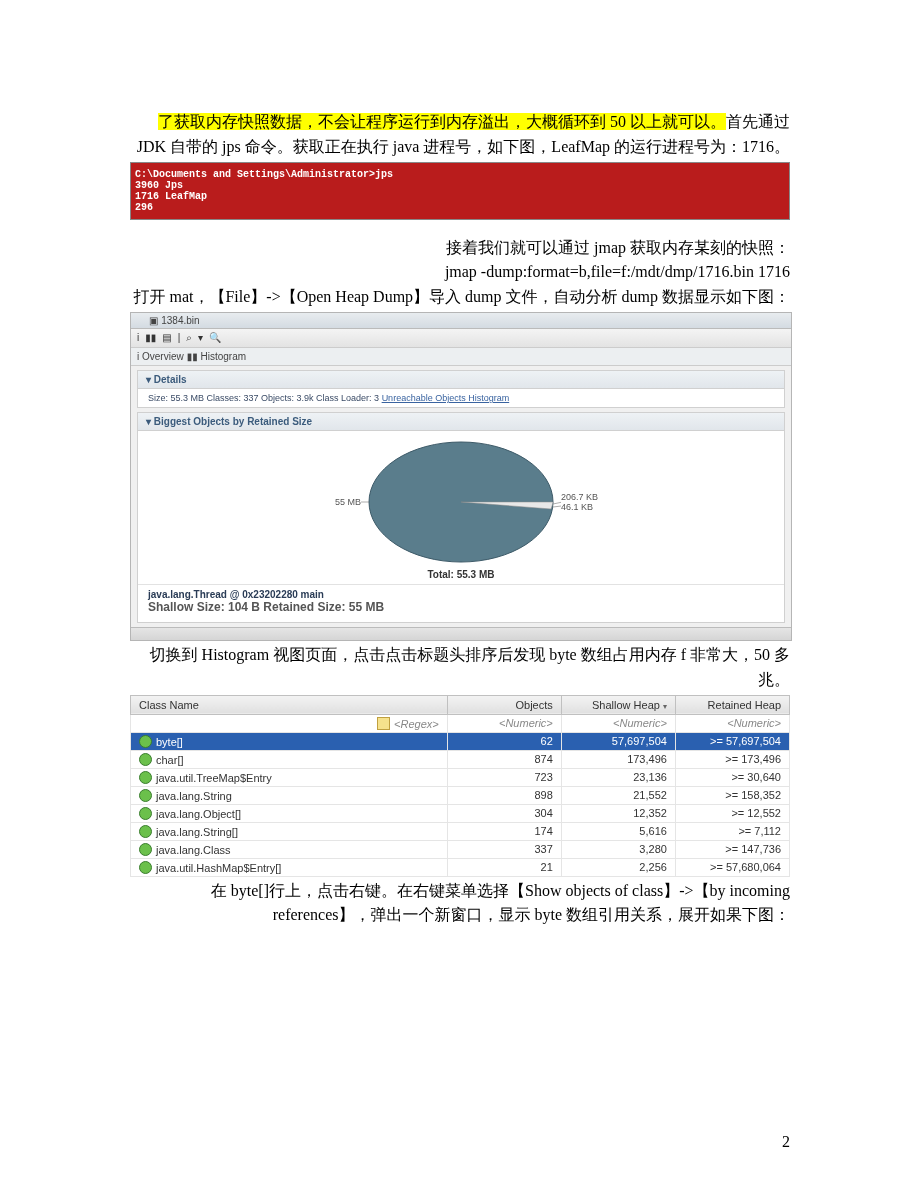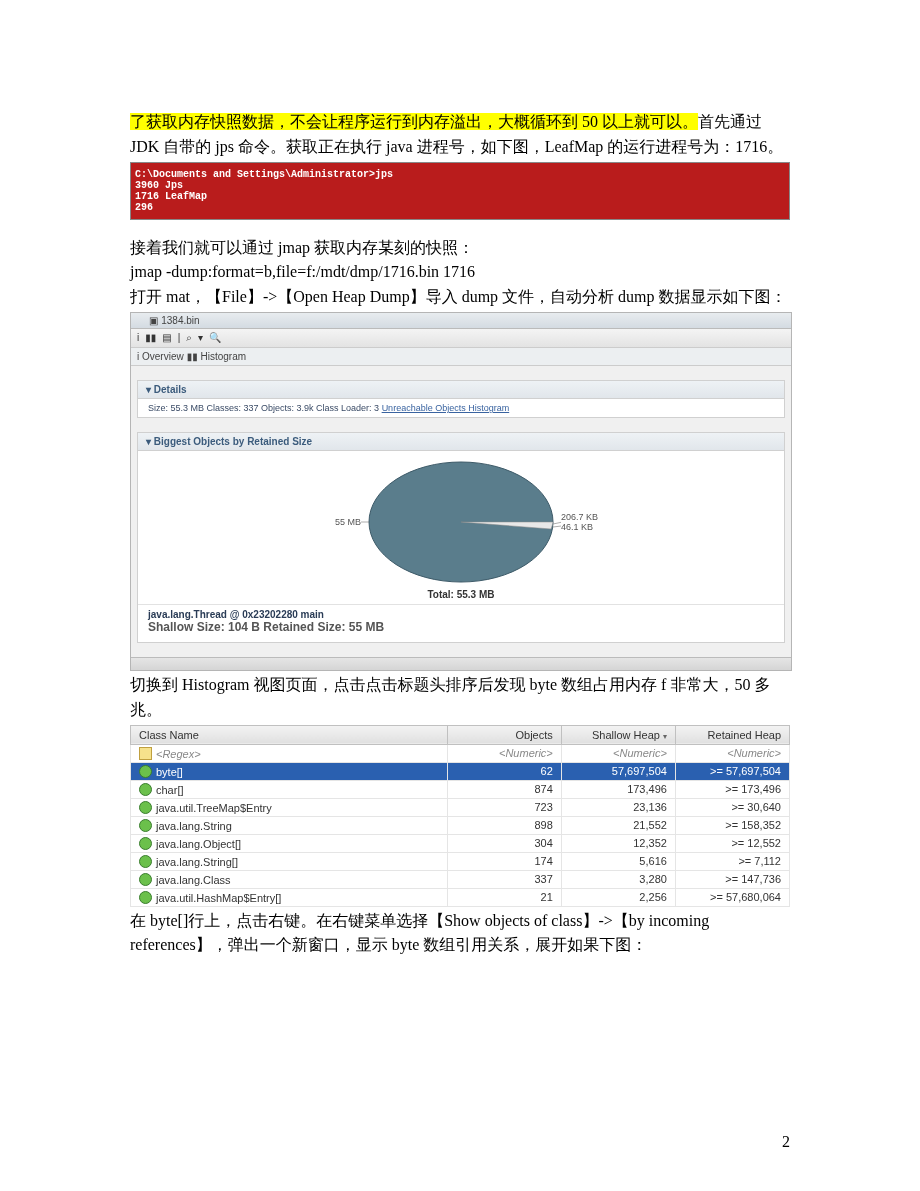"了获取内存快照数据，不会让程序运行到内存溢出，大概循环到 50" p { text-align: none -> right }
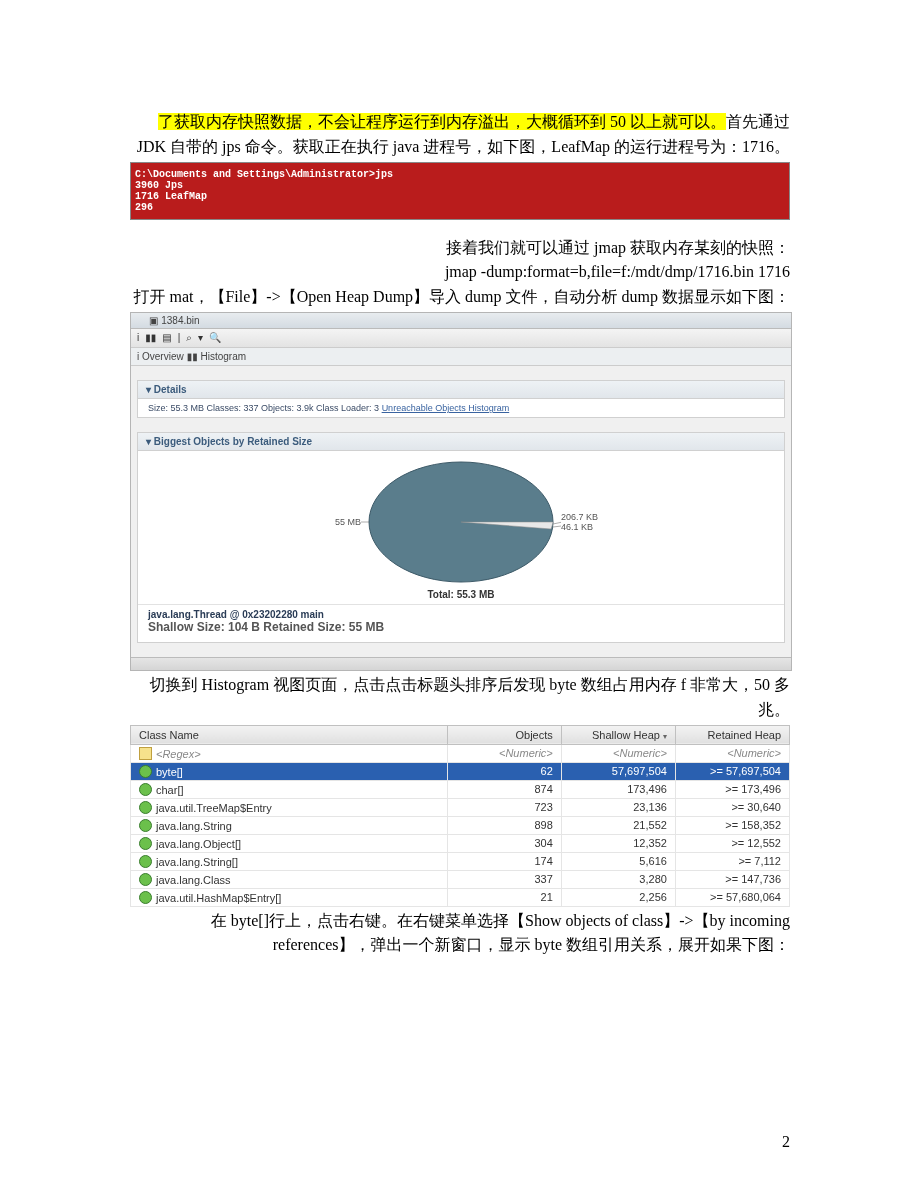"▾ Details" .mat-section { margin: 14px 6px -> 4px 6px }
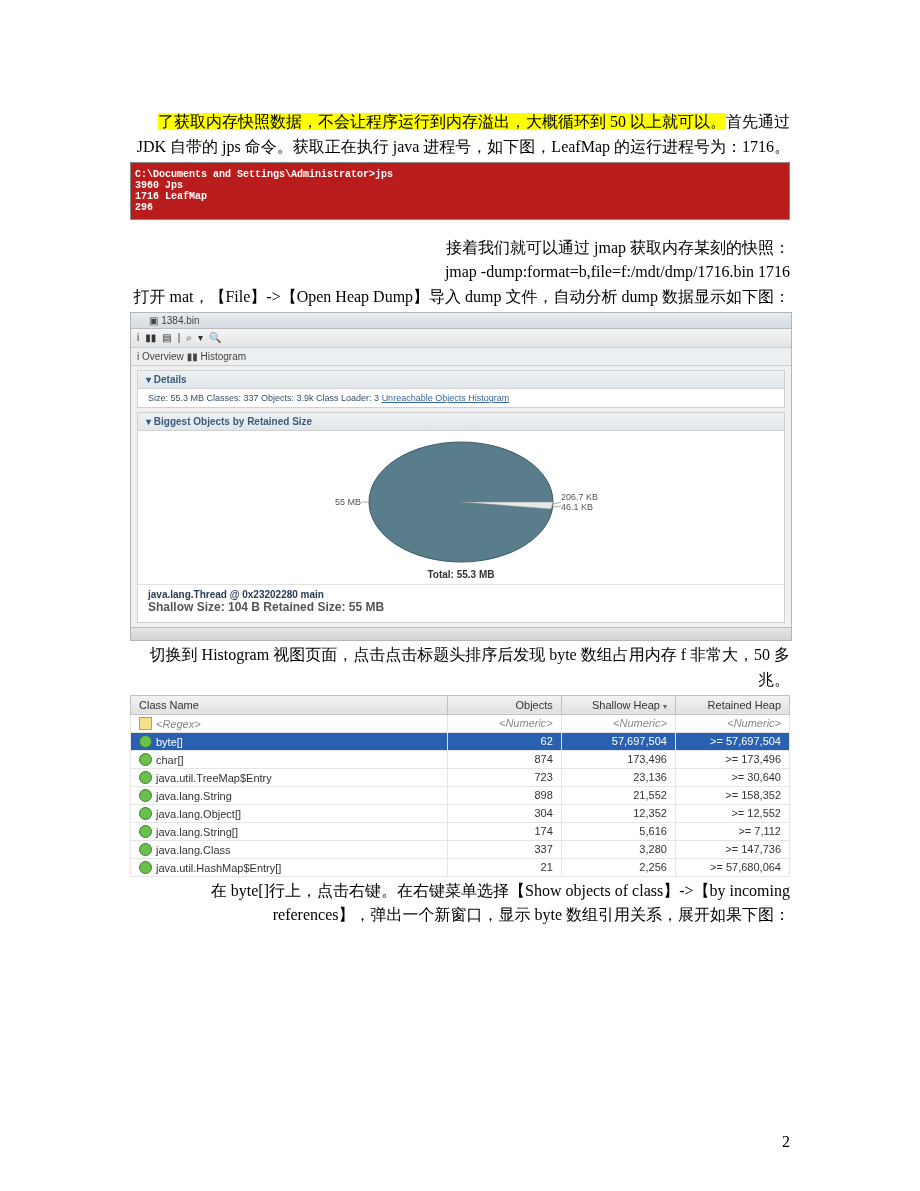"<Regex>" .hist tr.regex td { text-align: none -> right }
